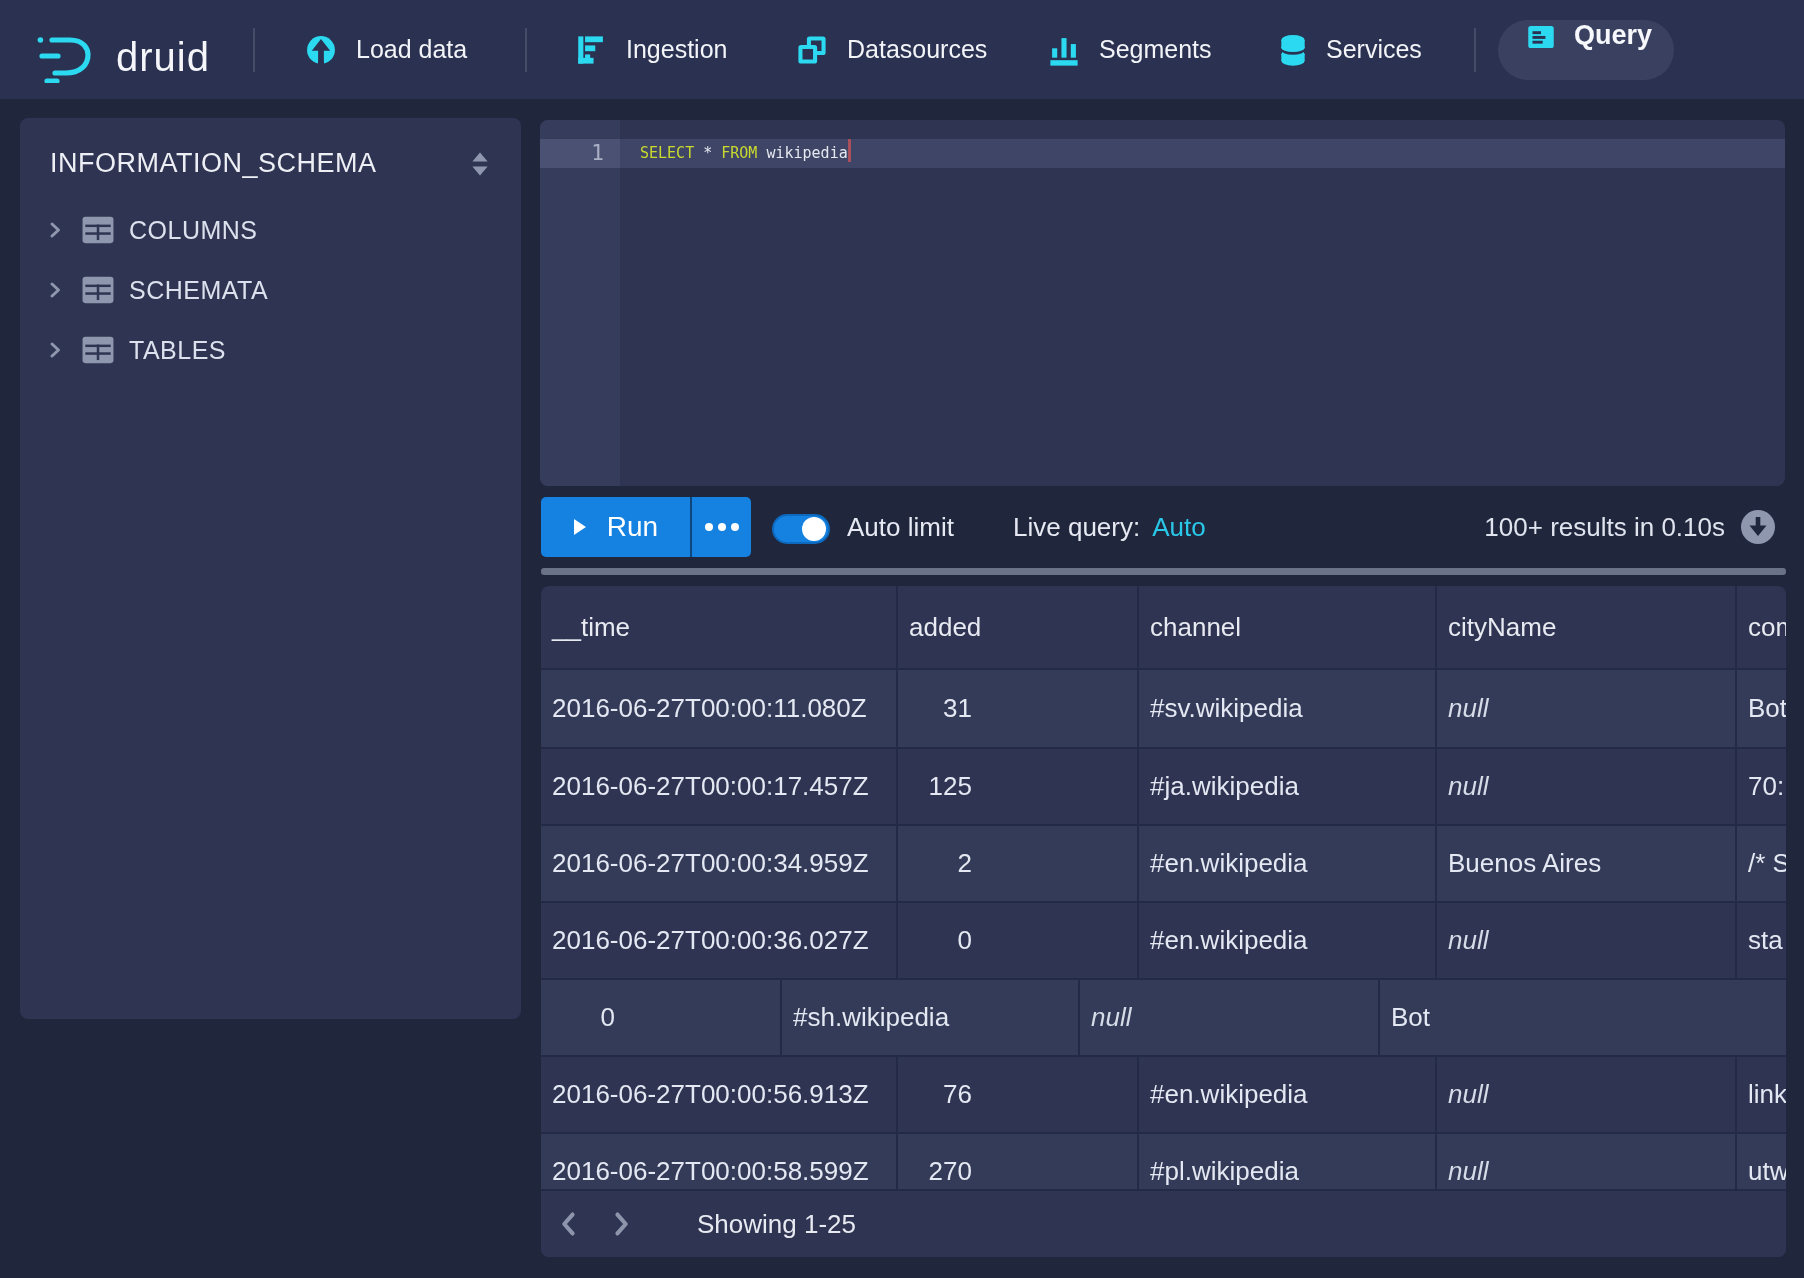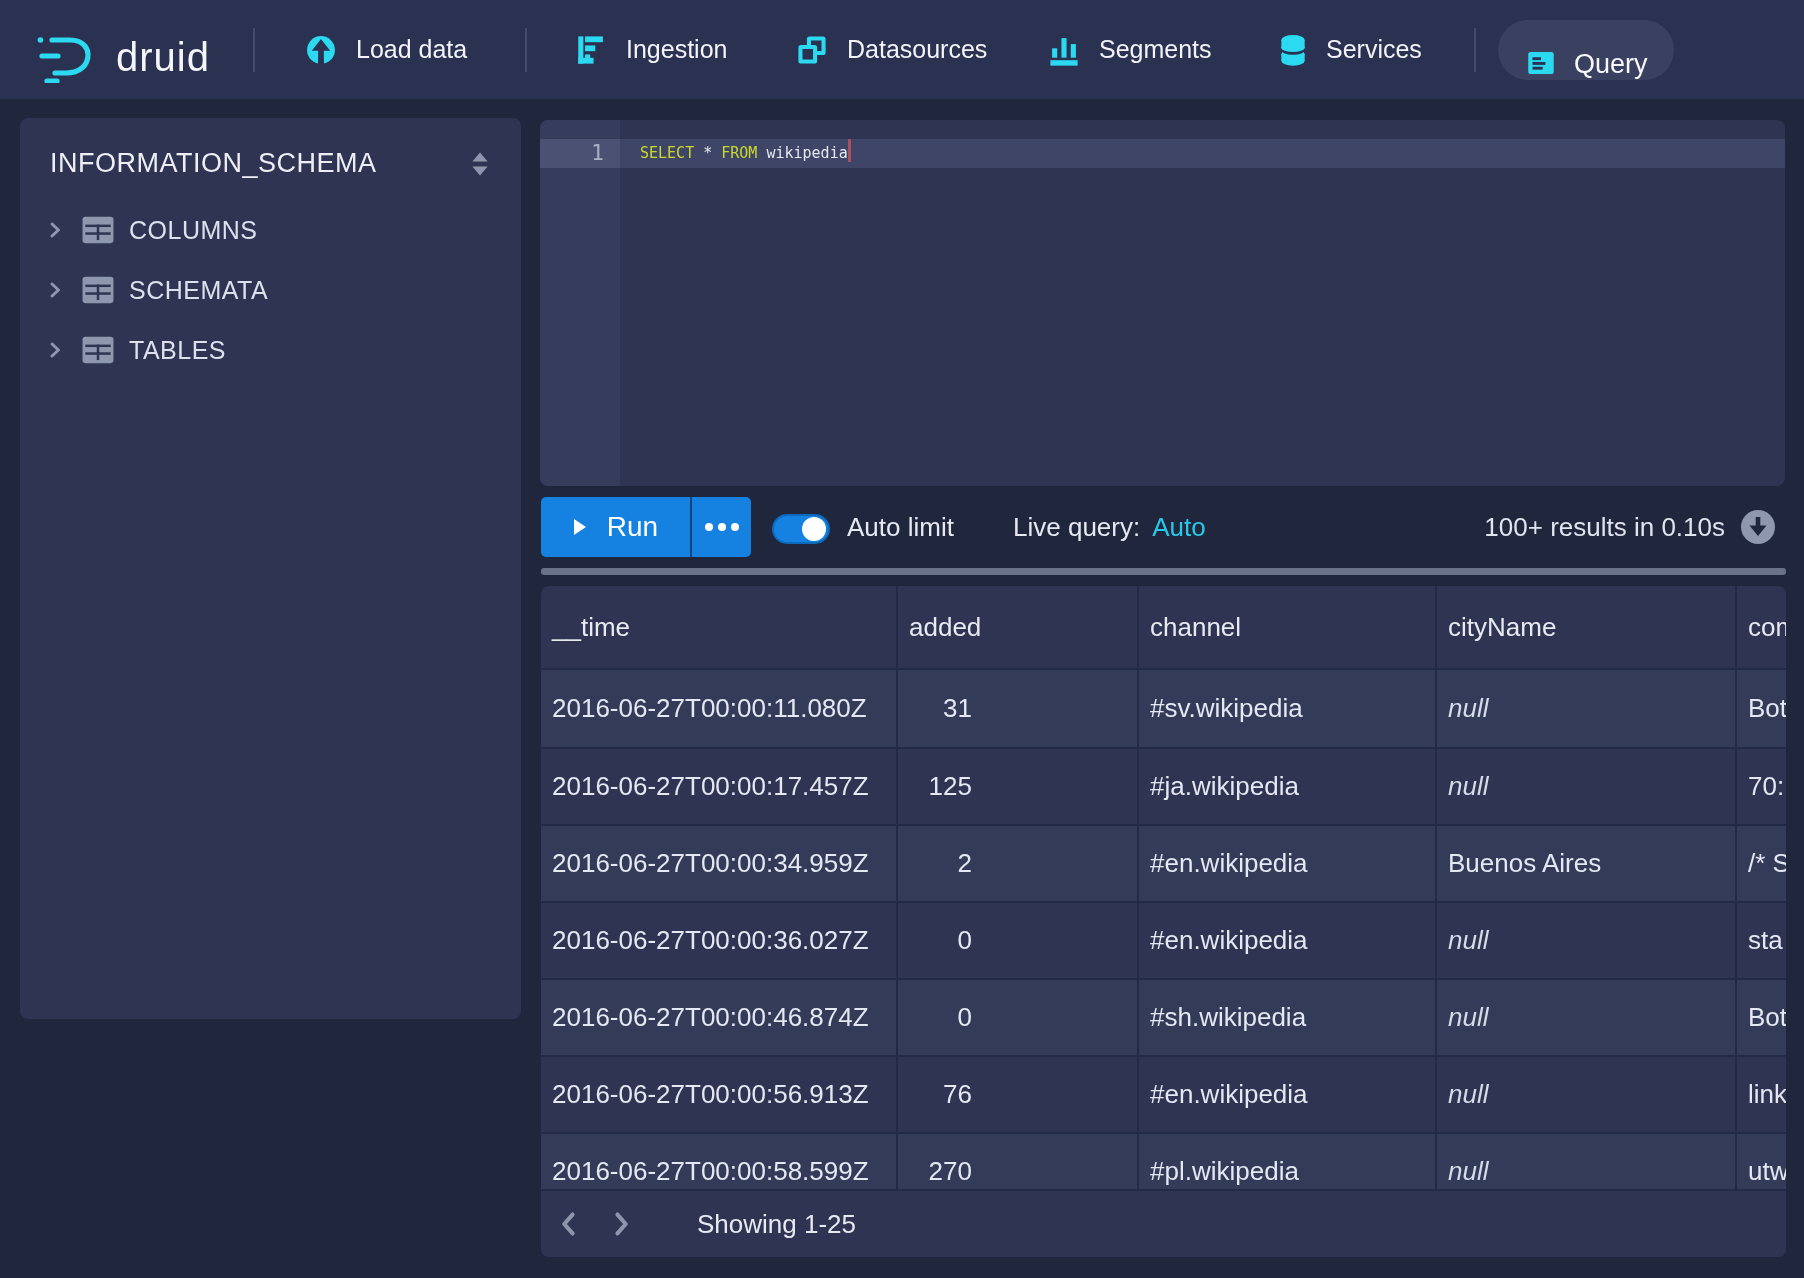"Query" .nav-pill { align-items: flex-end -> flex-start; font-weight: none -> bold }
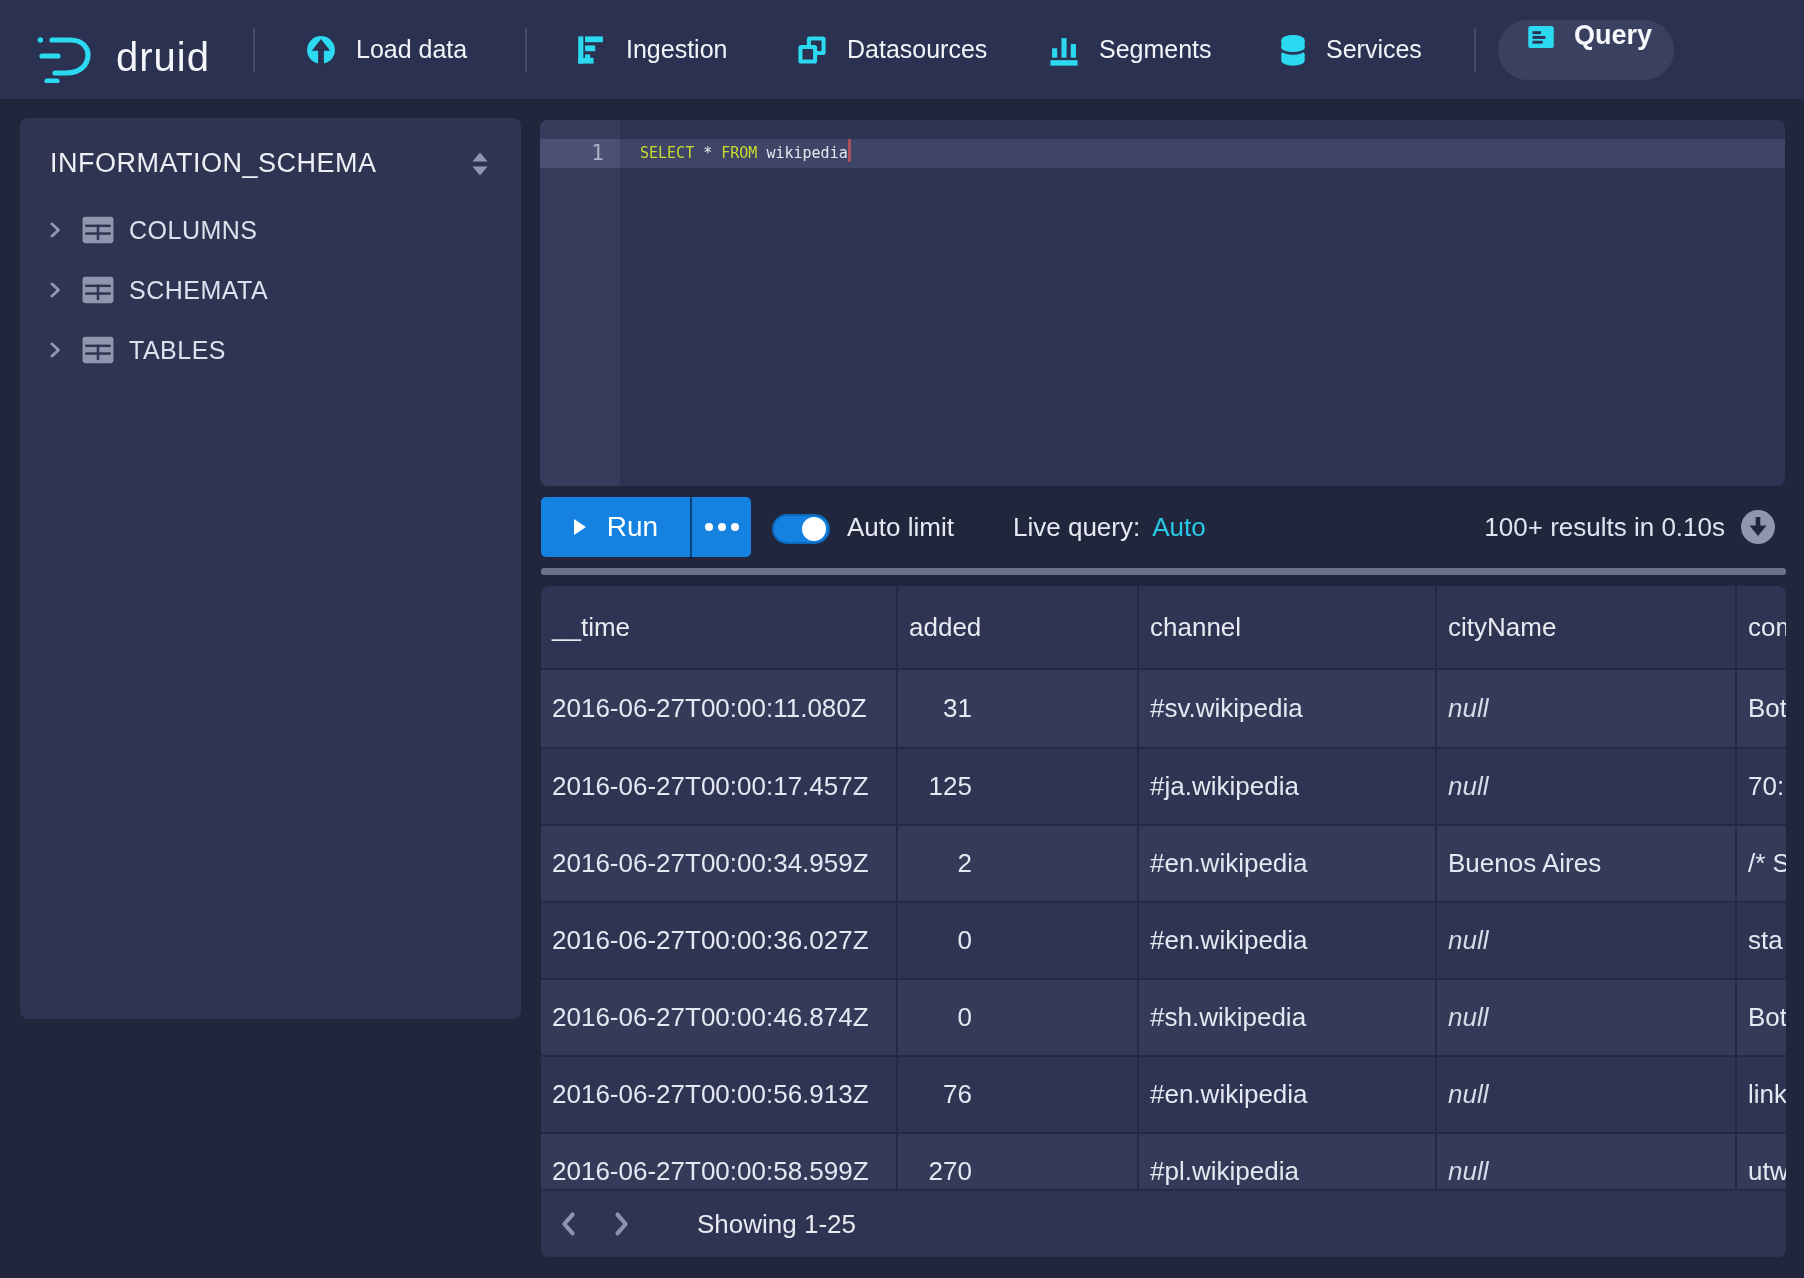"2016-06-27T00:00:46.874Z" div.cell { html: <div>2016-06-27T00:00:46.874Z</div> -> none }
